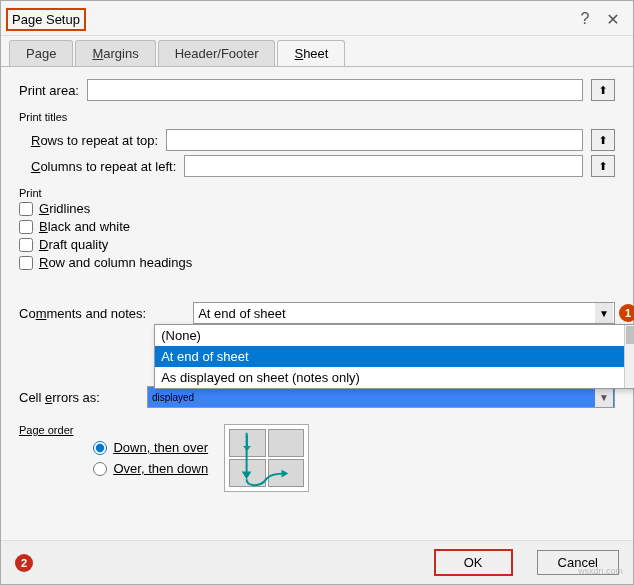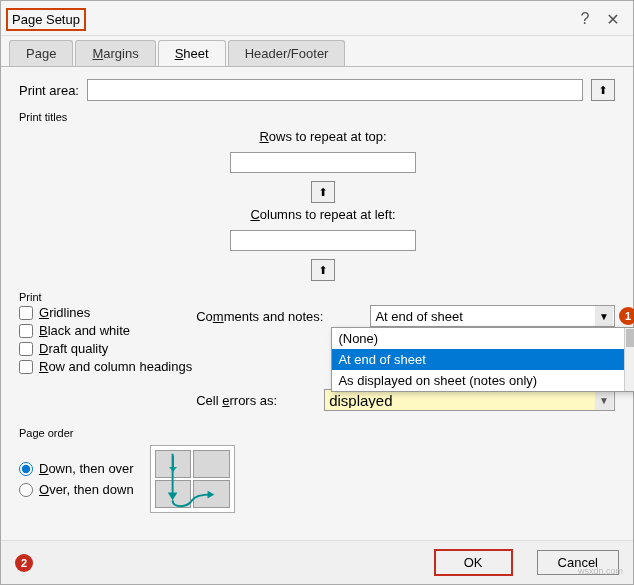"Sheet" div.tab { order: before "Header/Footer" -> after "Header/Footer" }
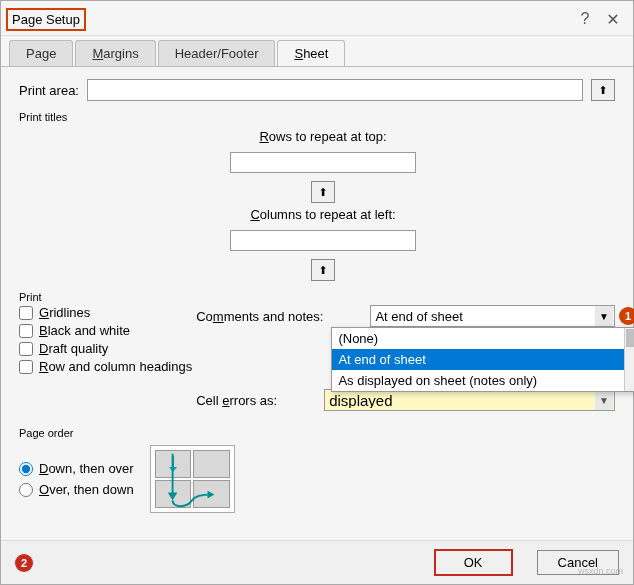"Rows to repeat at top:" .indent-row { flex-direction: column -> none }
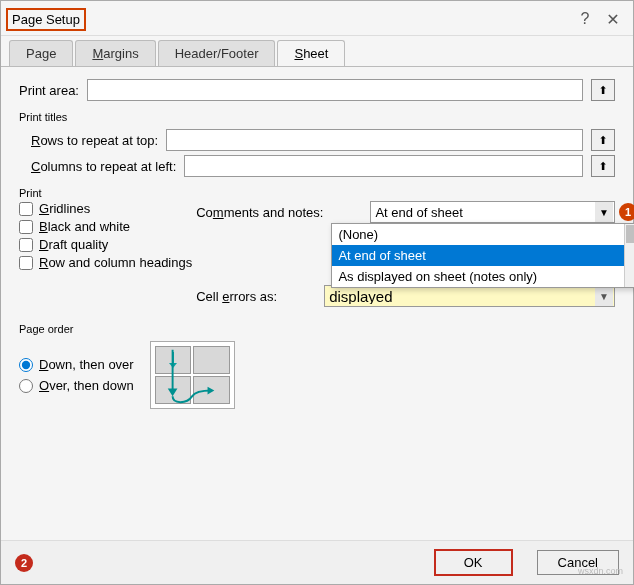"Gridlines" .print-columns { flex-direction: none -> column; gap: 4px -> 32px }
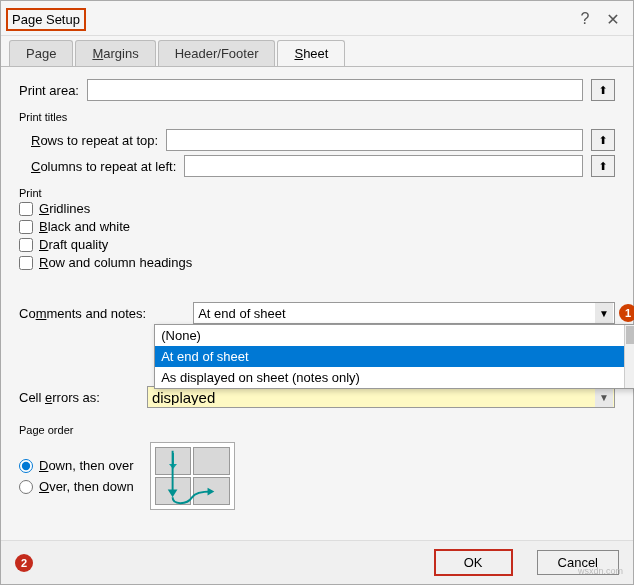"displayed" .dropdown-select { background: #fef9c3 -> #3b82f6; font-size: 15px -> 10px }
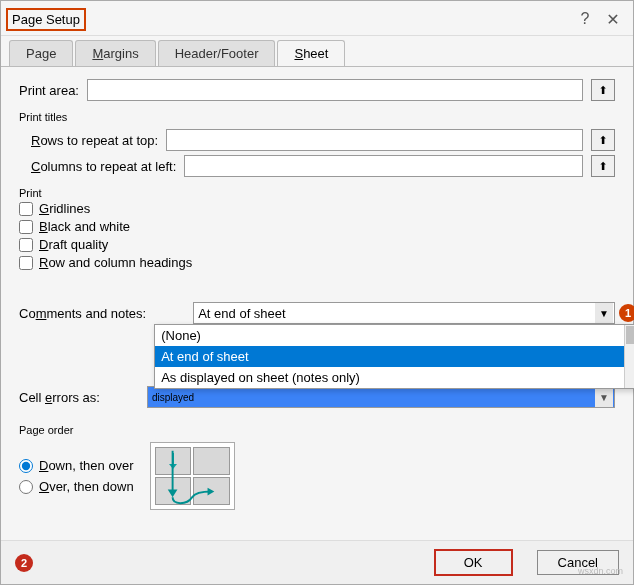"Page order" .page-order-section { flex-direction: column -> row; gap: 4px -> 20px; text-decoration: none -> underline }
